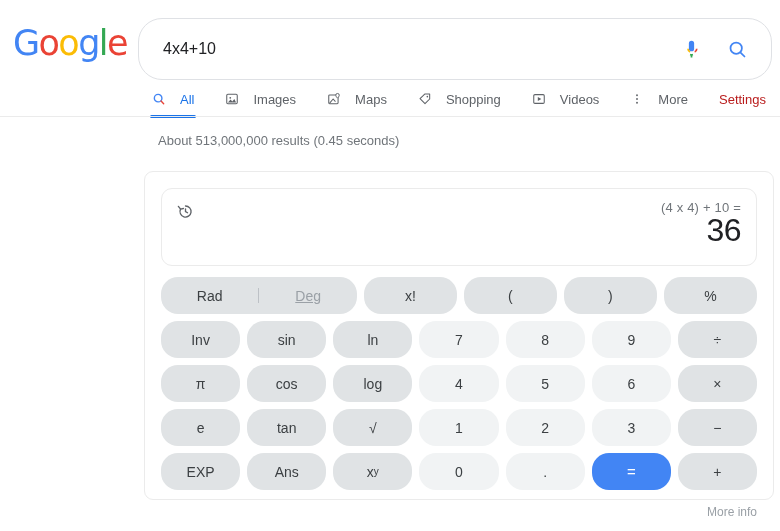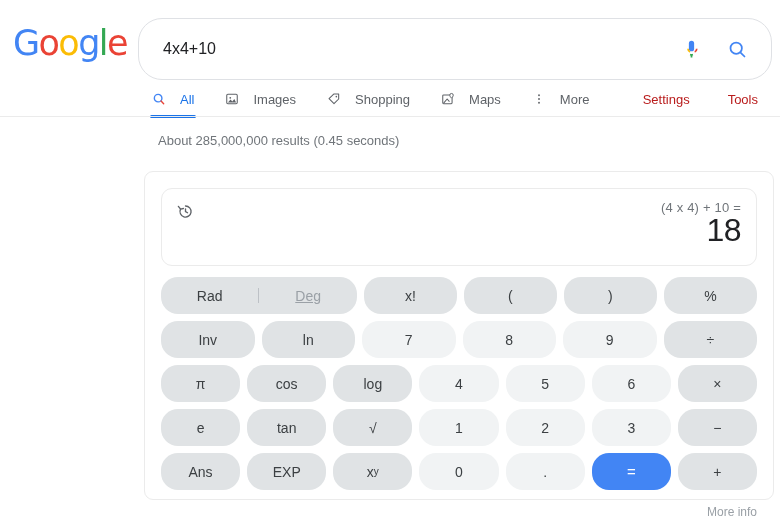"Shopping" div.tab { order: before "Maps" -> after "Maps" }
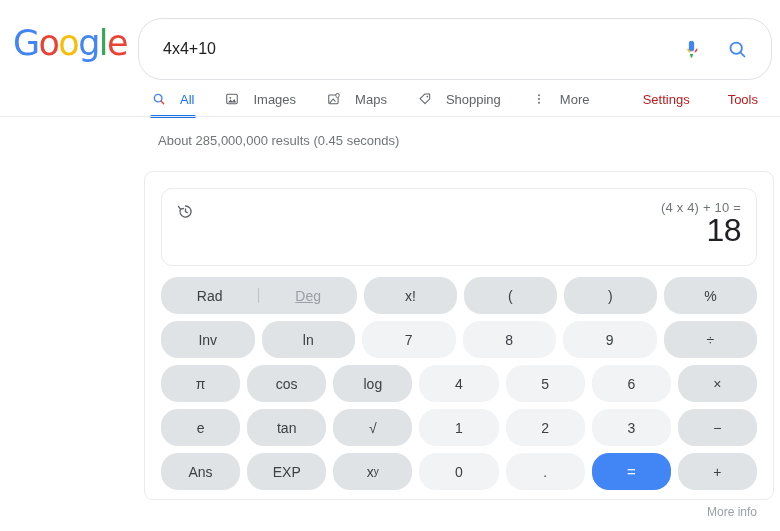"Videos" div.tab { html: none -> <div> <span> <svg> <rect></rect> <path></path> </svg> </span> <span>Videos</span> </div> }
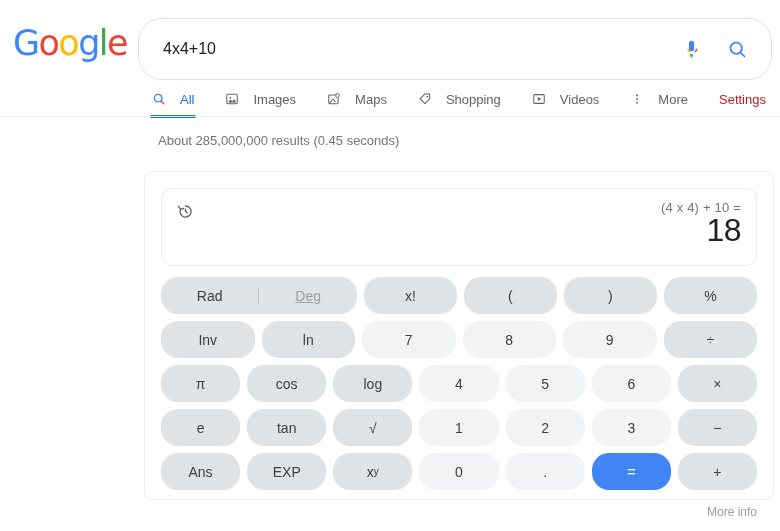"About 285,000,000 results (0.45 seconds)" div.result-stats { text: 285,000,000 -> 513,000,000 }
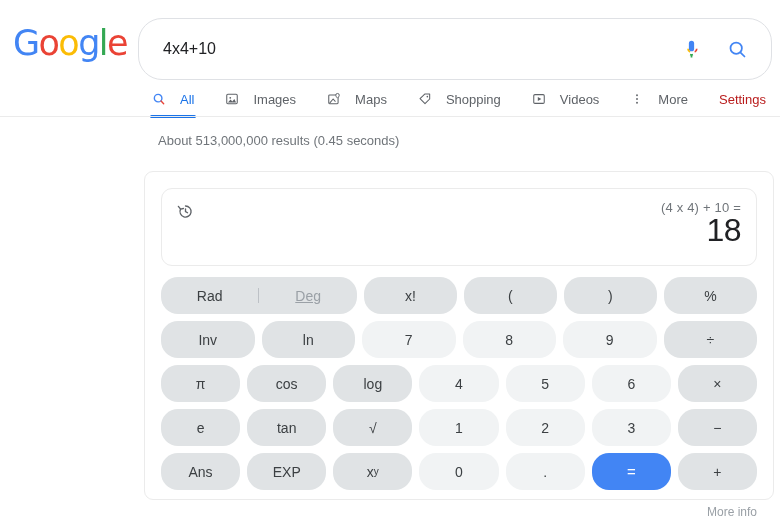"18" div.result { text: 18 -> 36 }
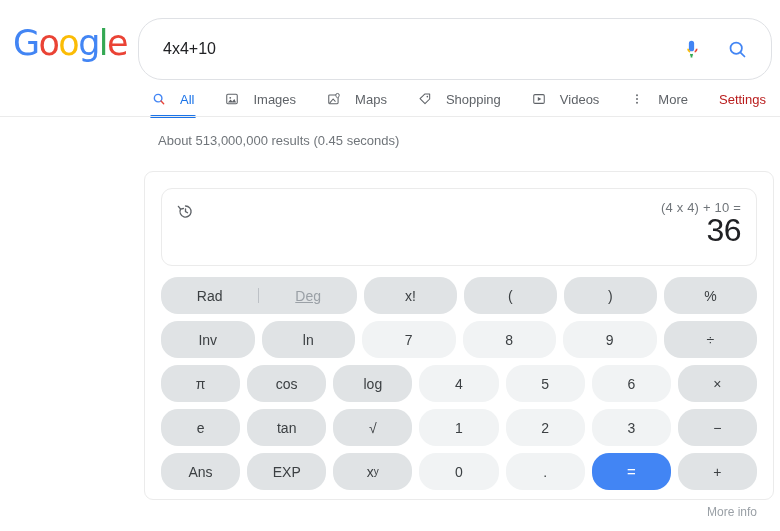"sin" div.key { html: none -> <div>sin</div> }
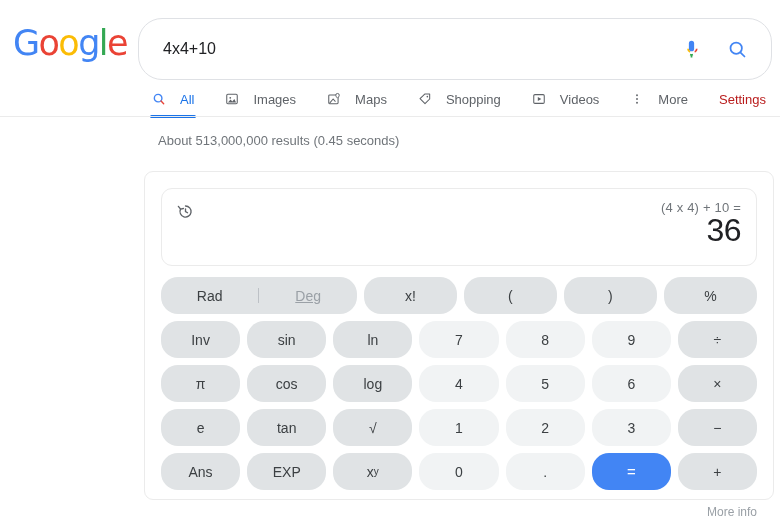"Ans" div.key { order: before "EXP" -> after "EXP" }
